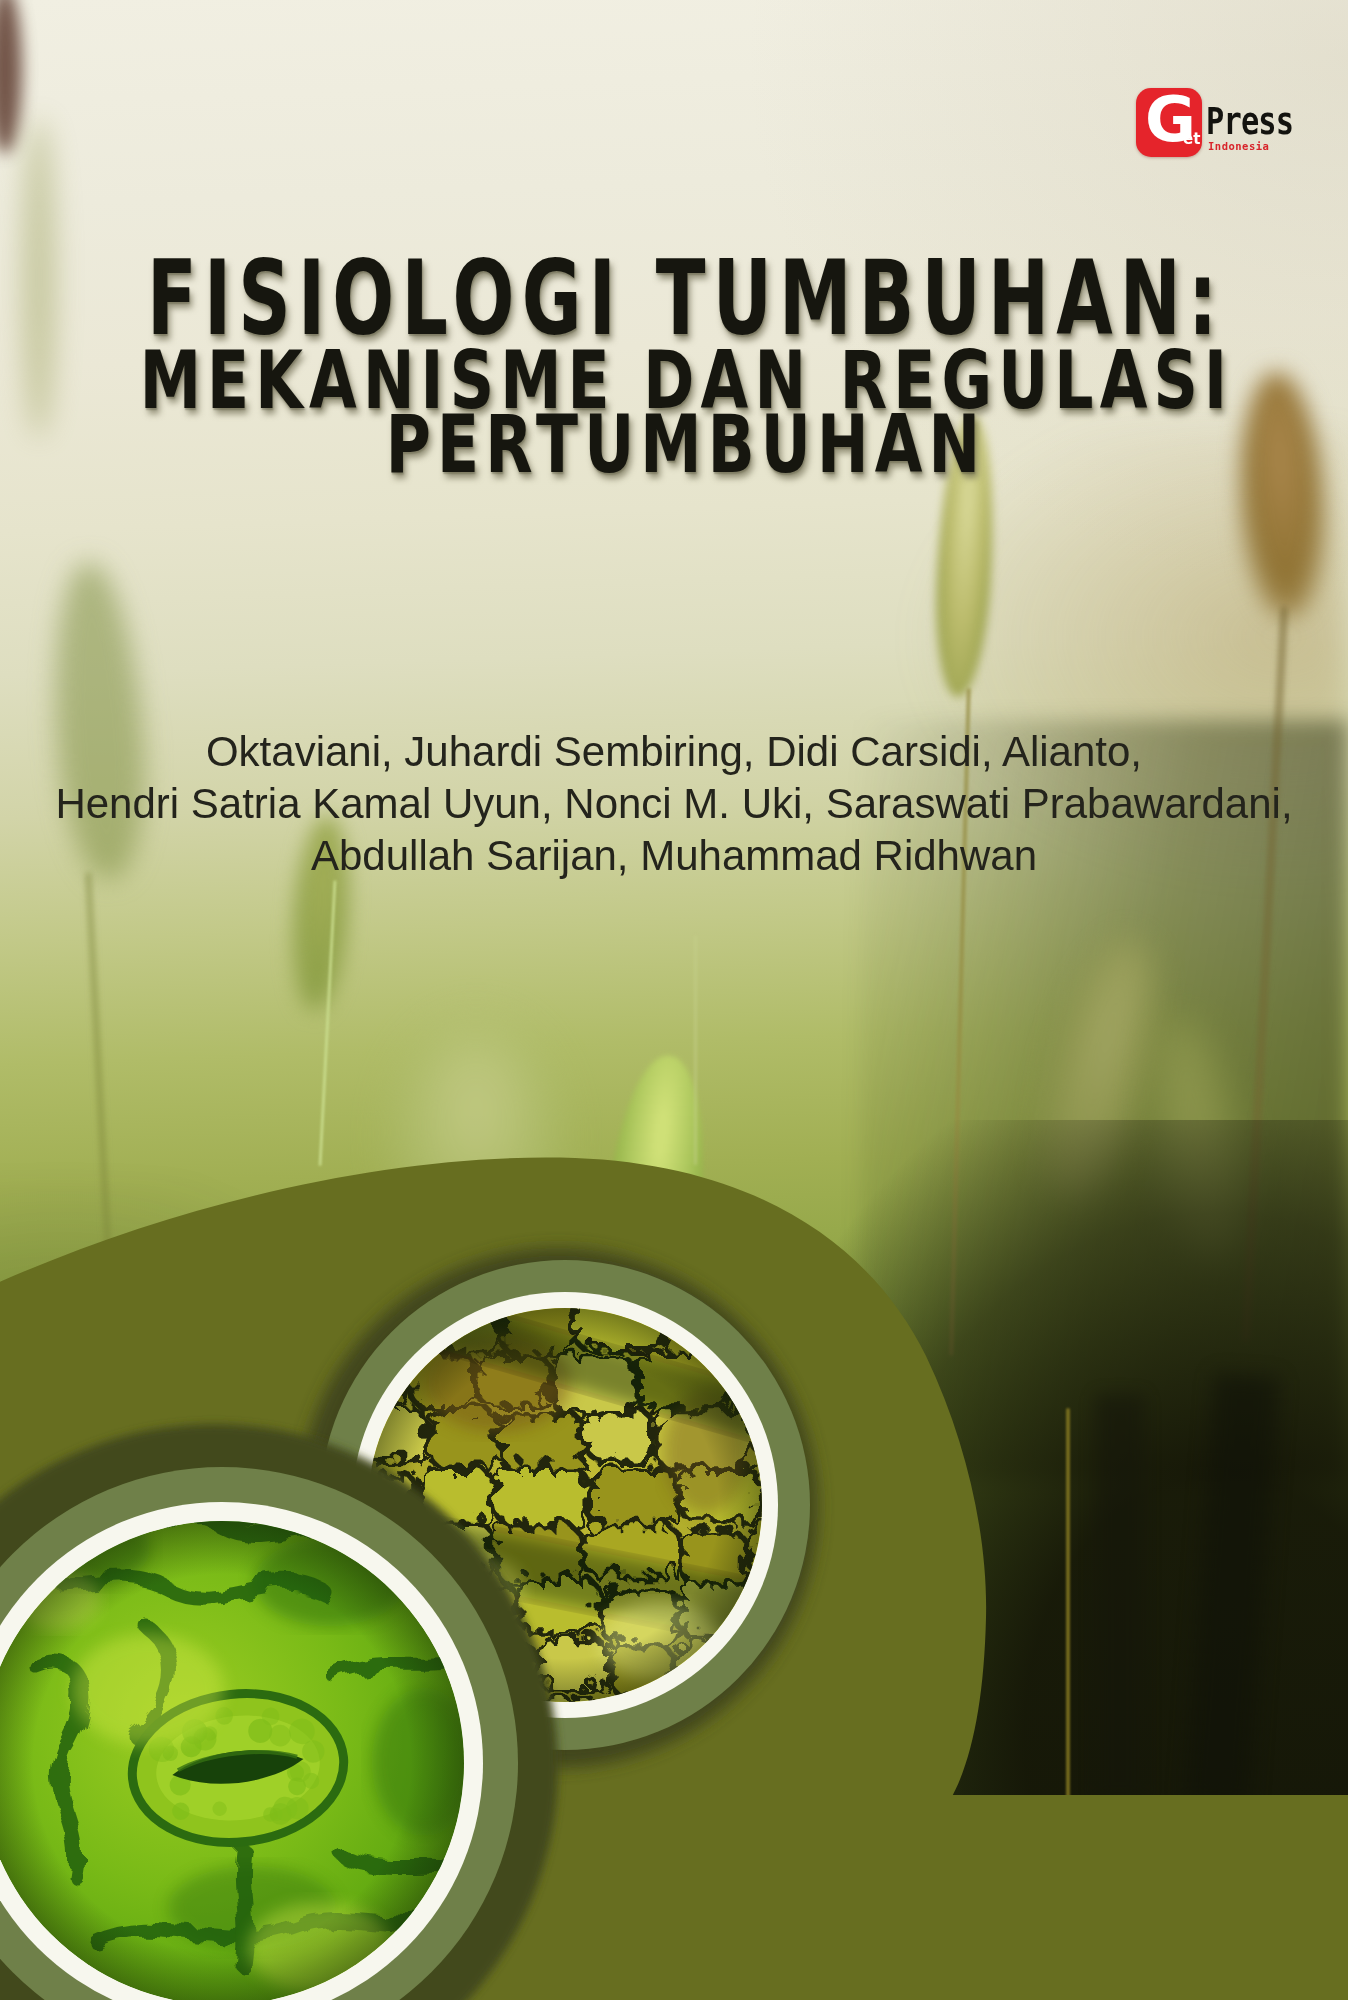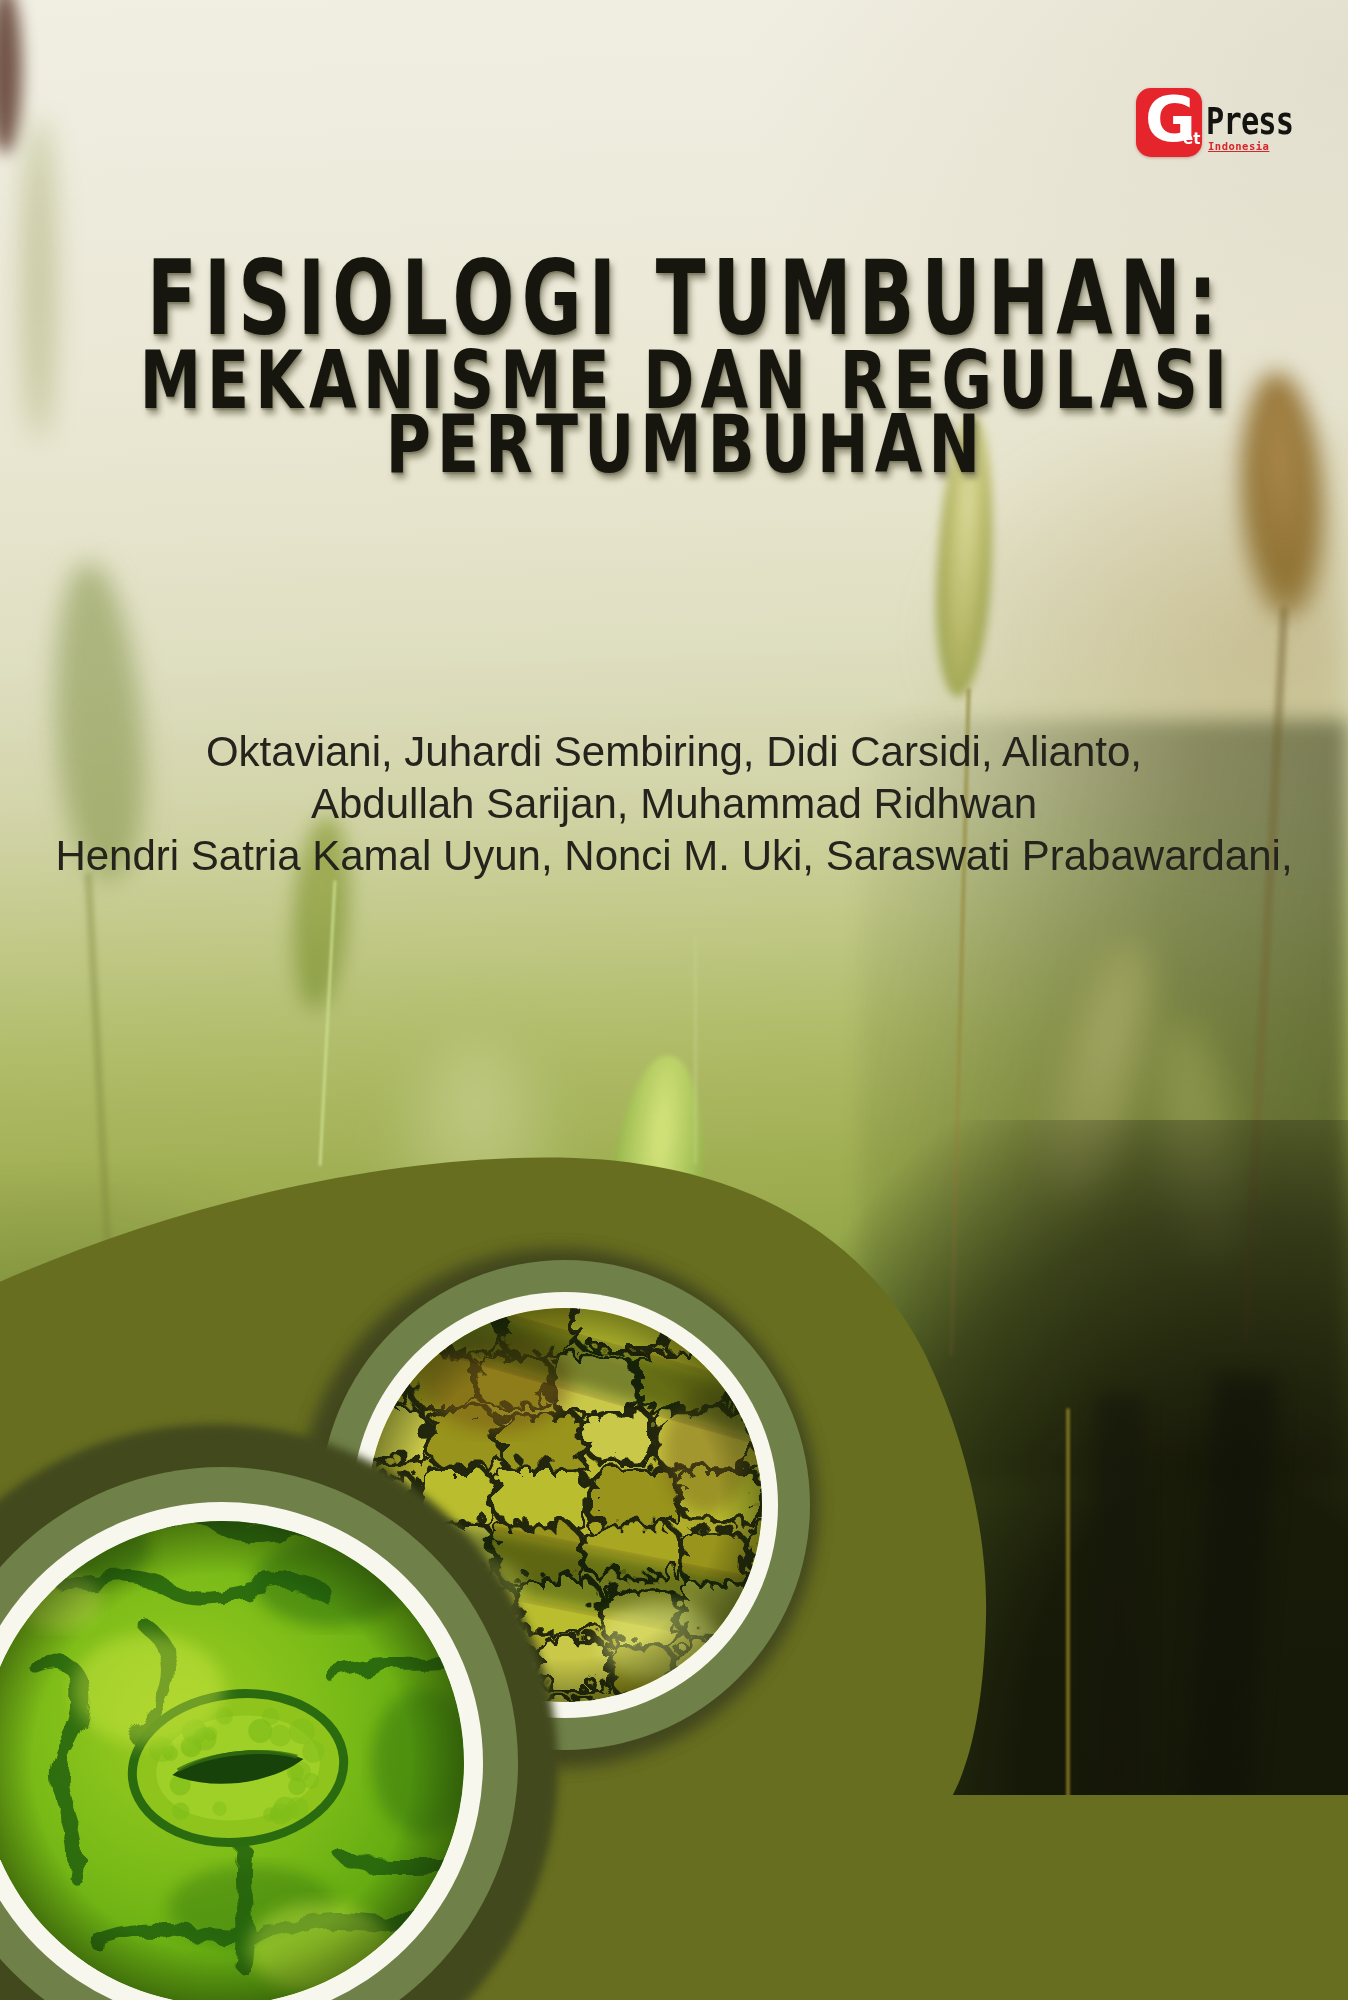"Indonesia" .logo-country { text-decoration: underline -> none }
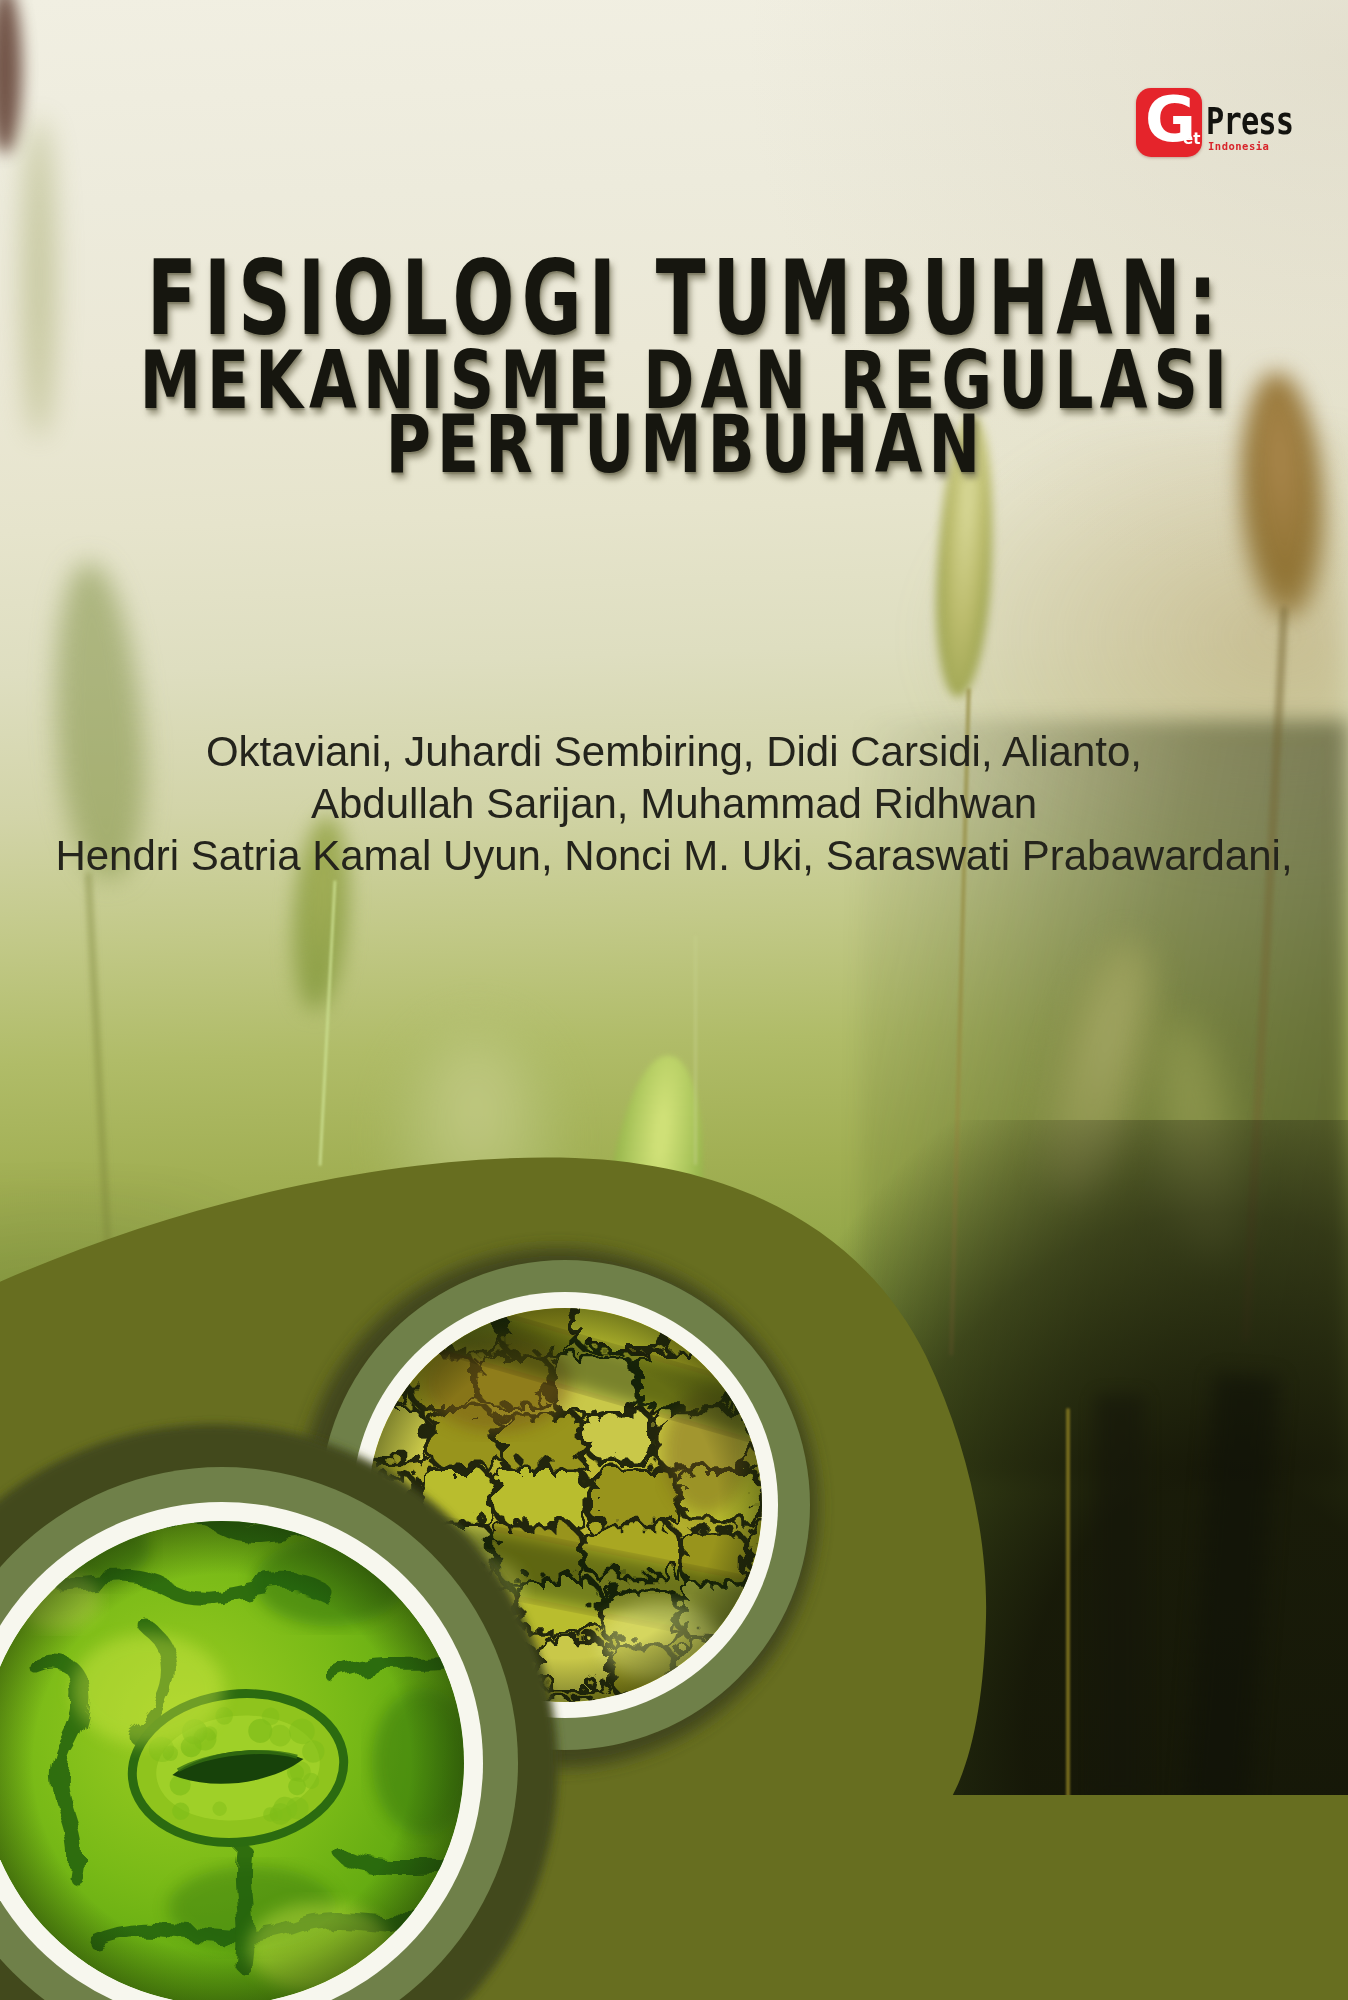"Abdullah Sarijan, Muhammad Ridhwan" div.author-line { order: before "Hendri Satria Kamal Uyun, Nonci" -> after "Hendri Satria Kamal Uyun, Nonci" }
